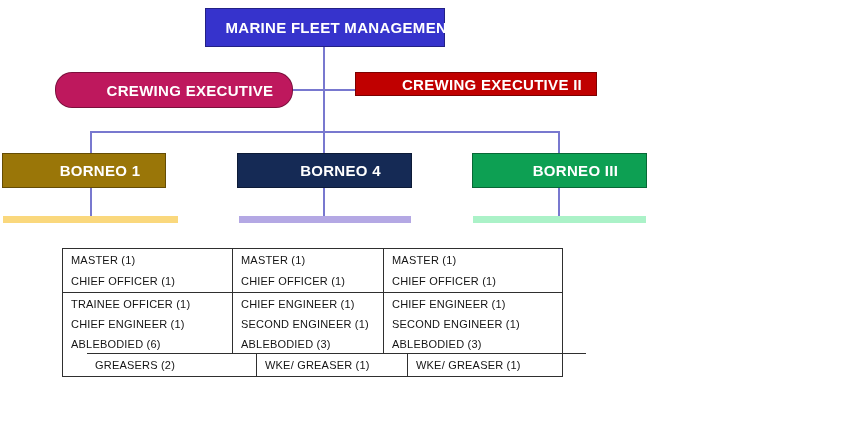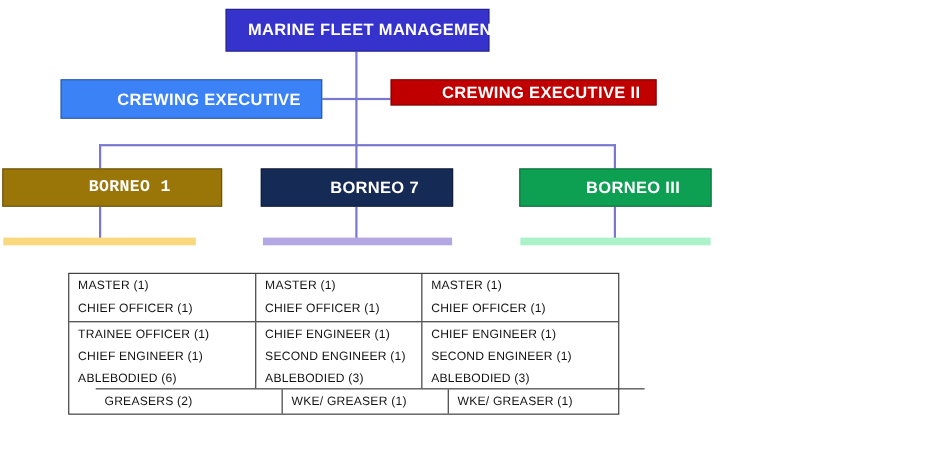"CREWING EXECUTIVE" div.node { background: #3b82f6 -> #be185d; border-radius: none -> 17px }
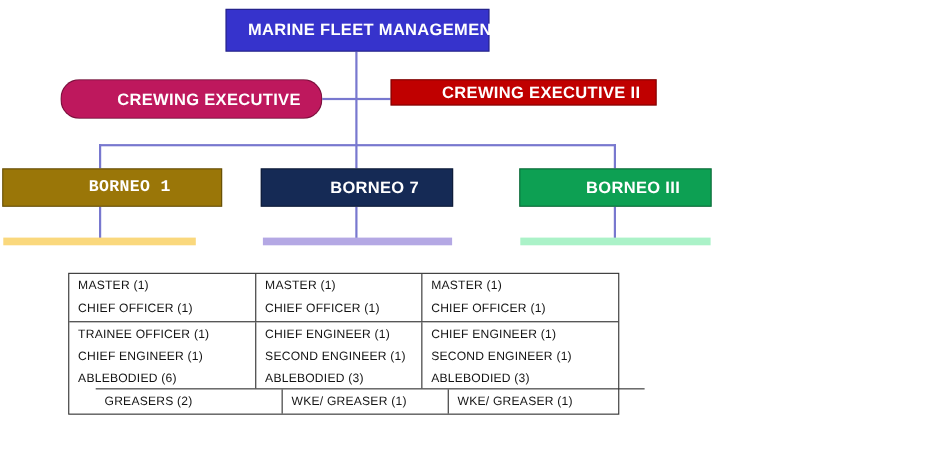"BORNEO 1" .vessel-box-1 { font-family: Liberation Mono, monospace -> none; width: 200px -> 164px }
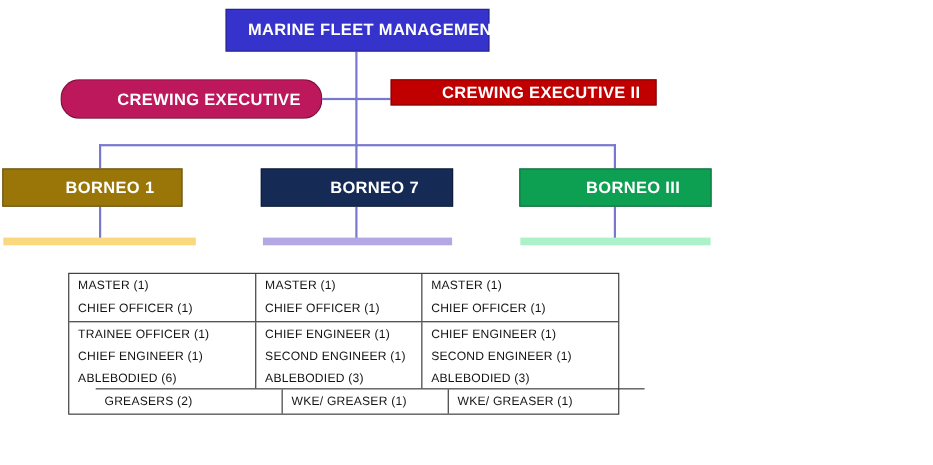"BORNEO 7" span { text: 7 -> 4 }
